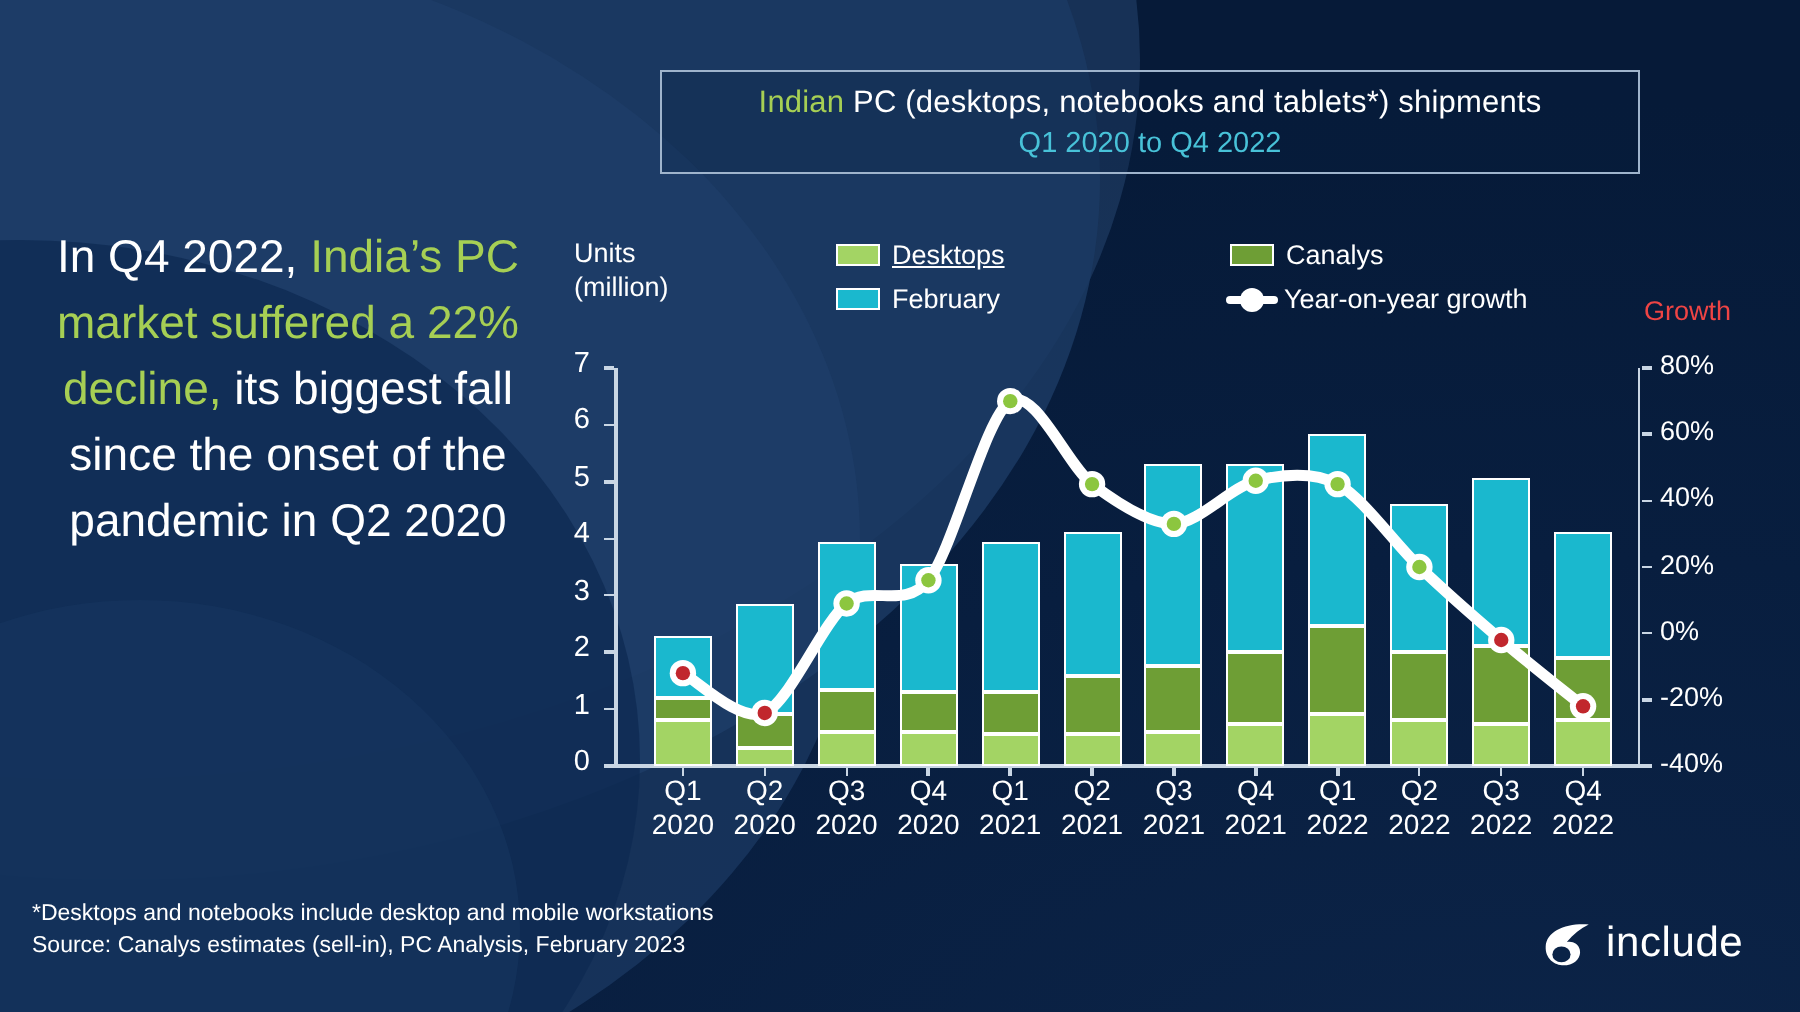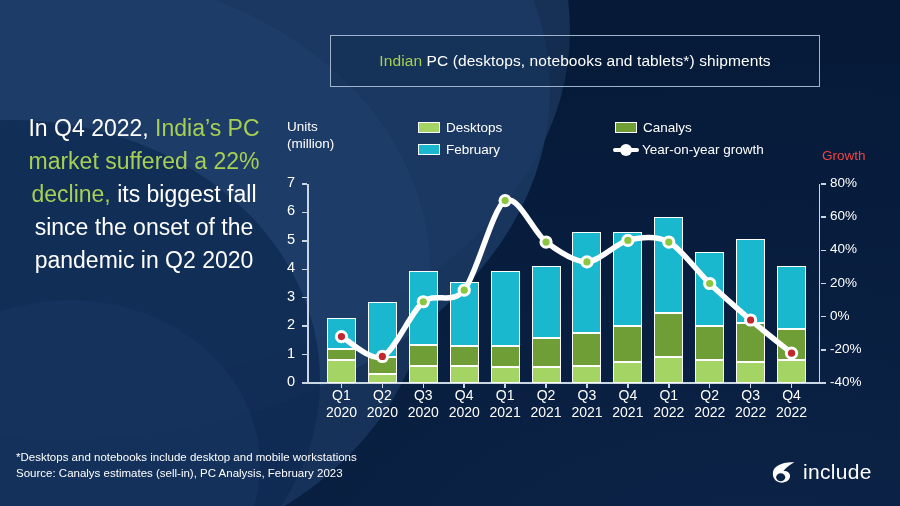"Q1 2020 to Q4 2022" div { html: none -> <div>Q1 2020 to Q4 2022</div> }
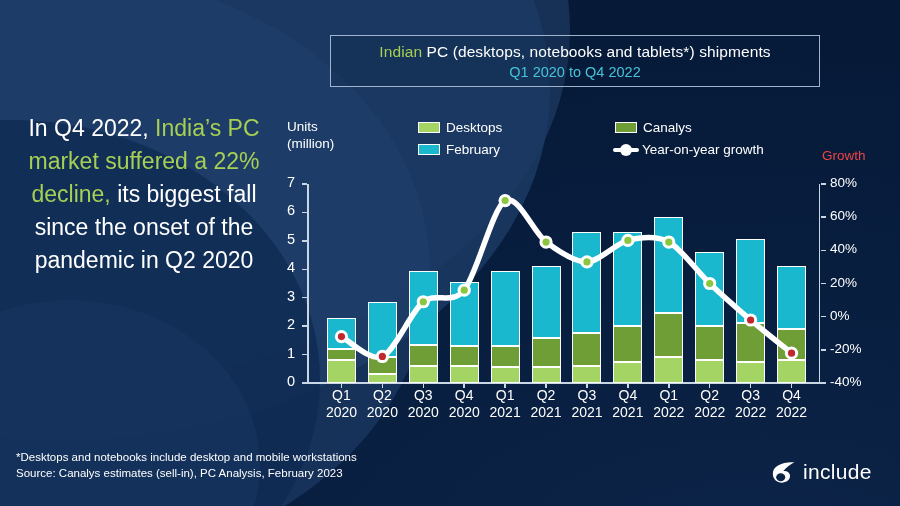"Desktops" div.lg { text-decoration: none -> underline }
